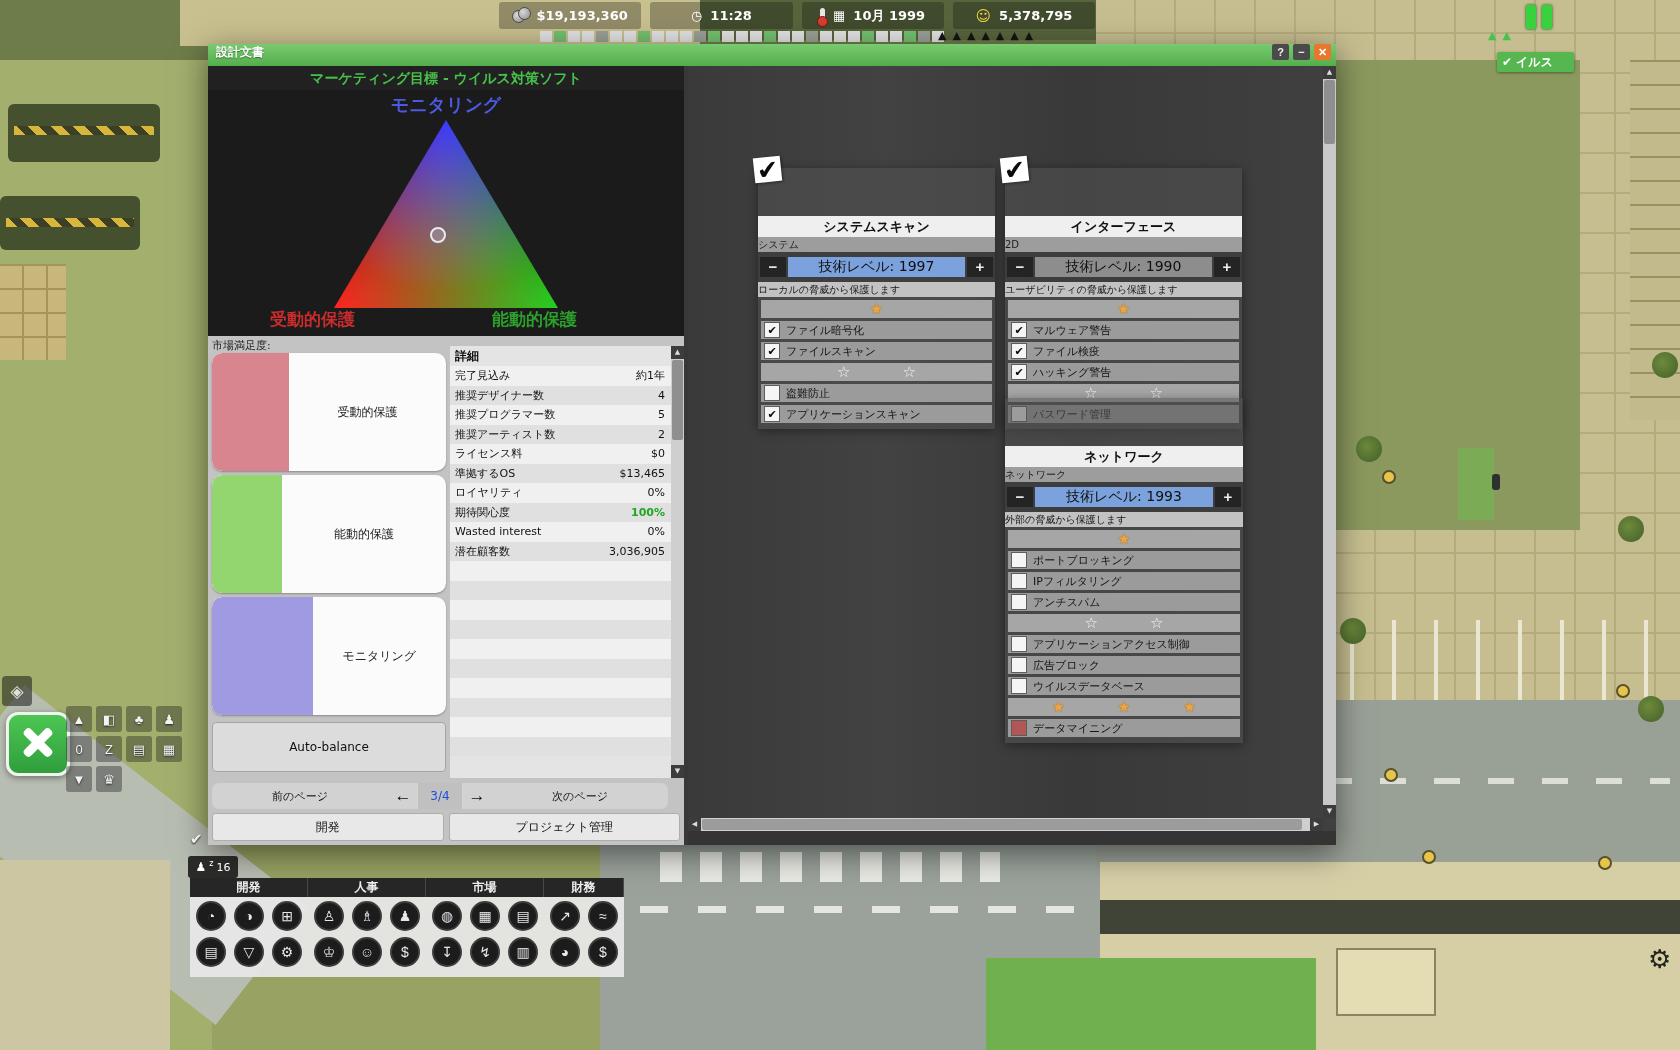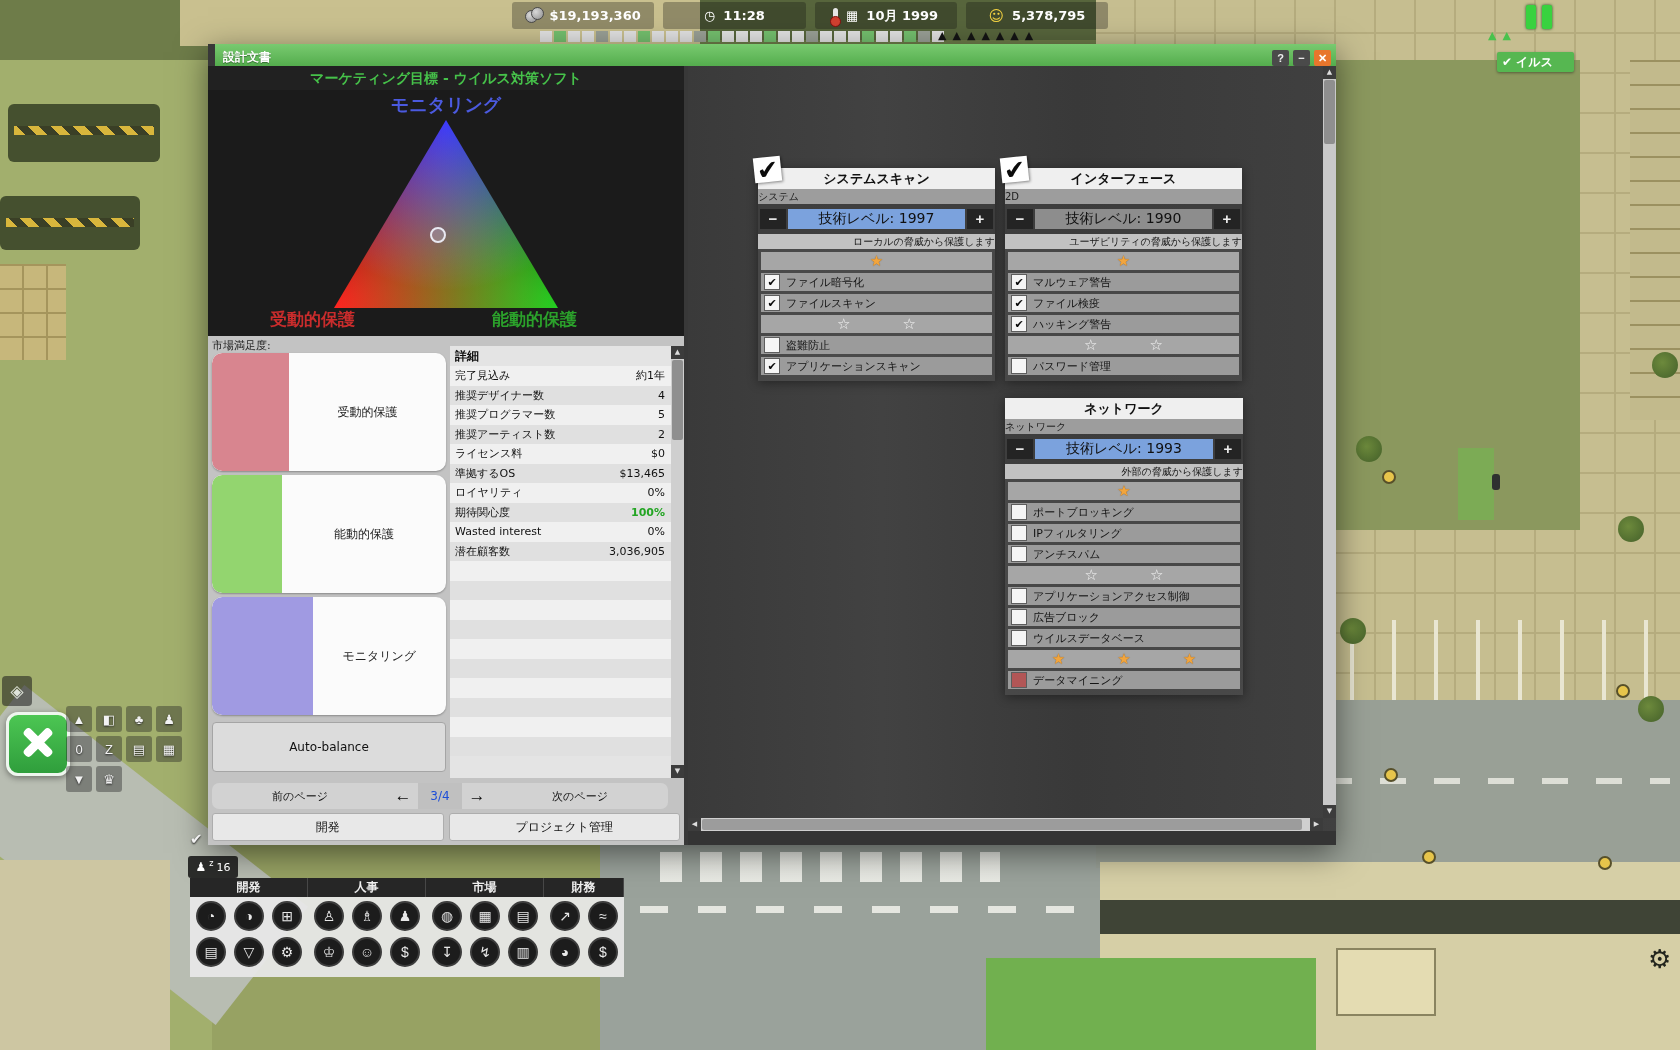"$19,193,360" .hud { left: 512px -> 499px }
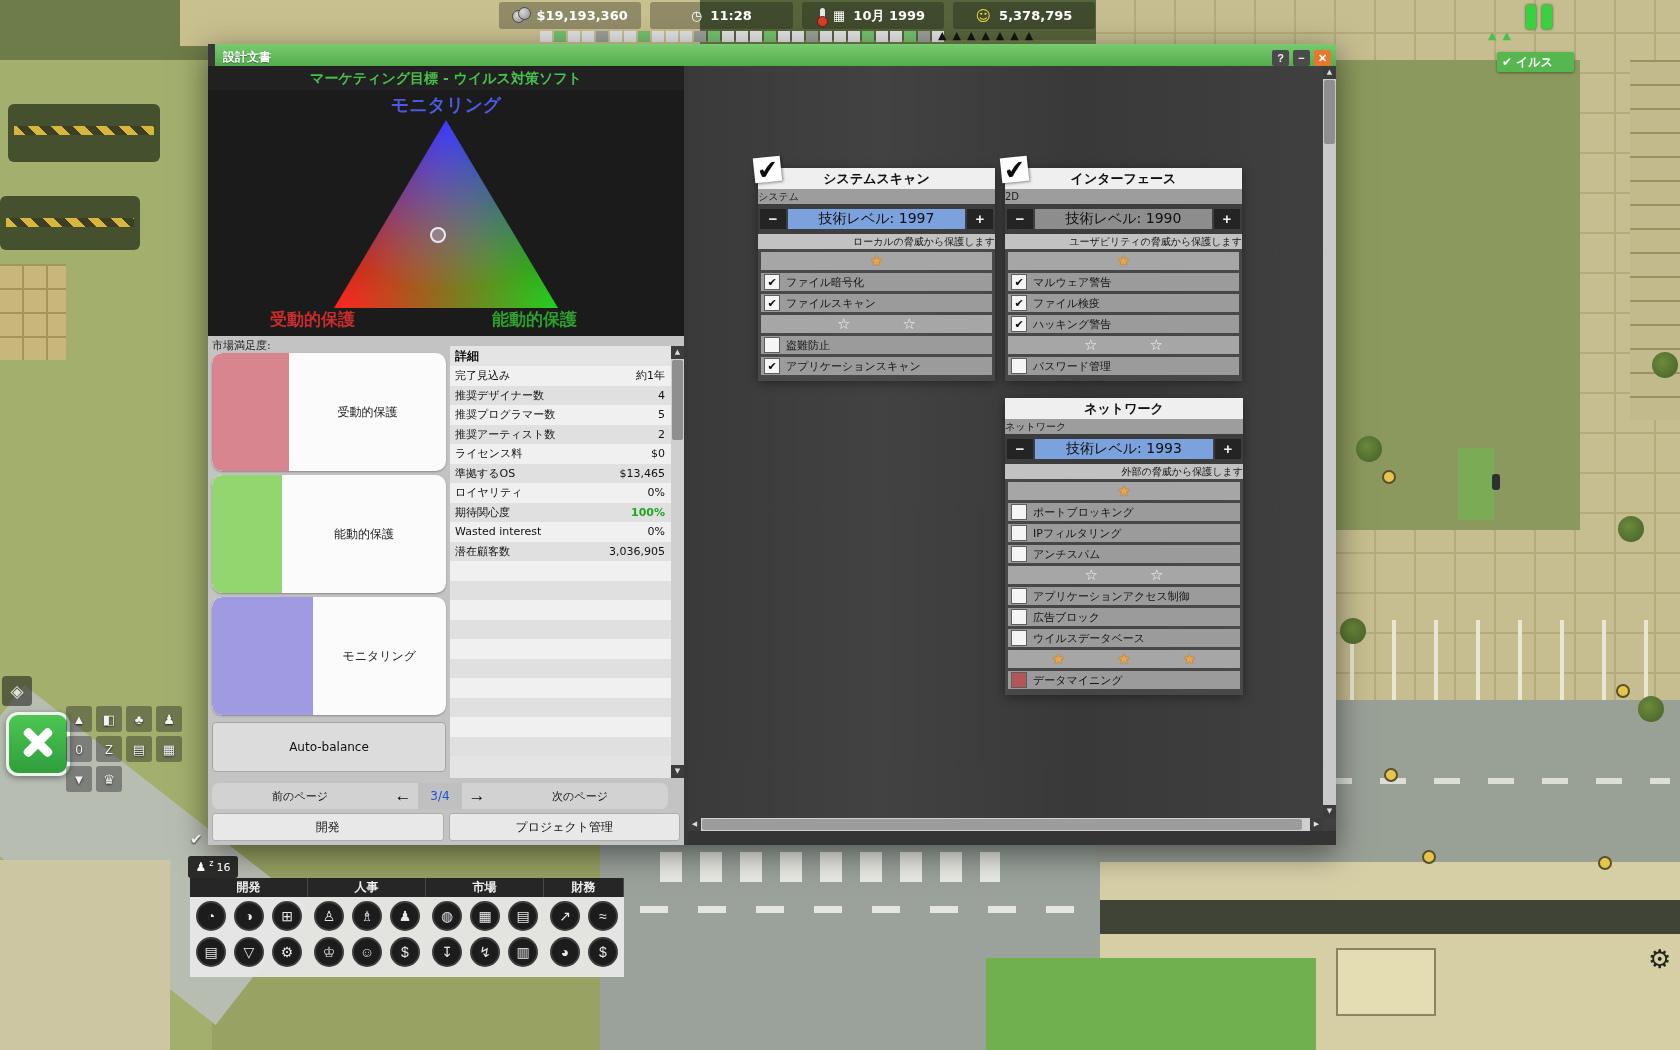"設計文書" .titlebar { align-items: flex-end -> flex-start; left: 7px -> 0 }
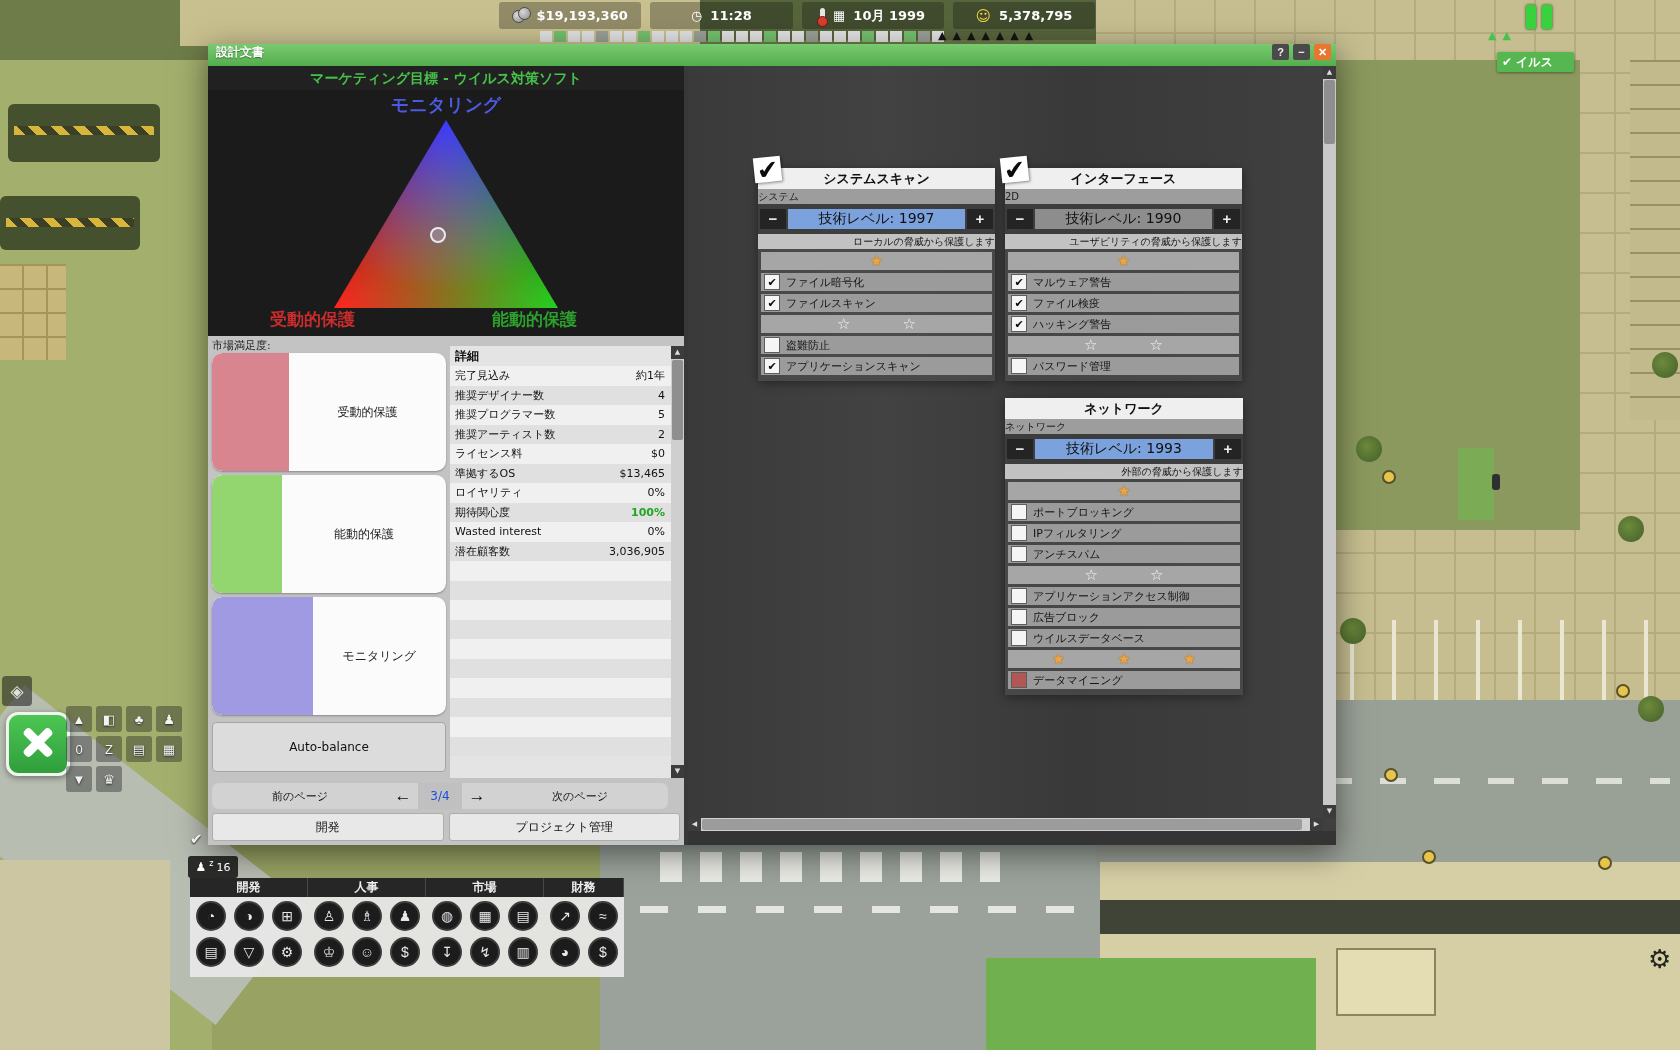"システムスキャン" .fp-header { margin-top: none -> 48px }
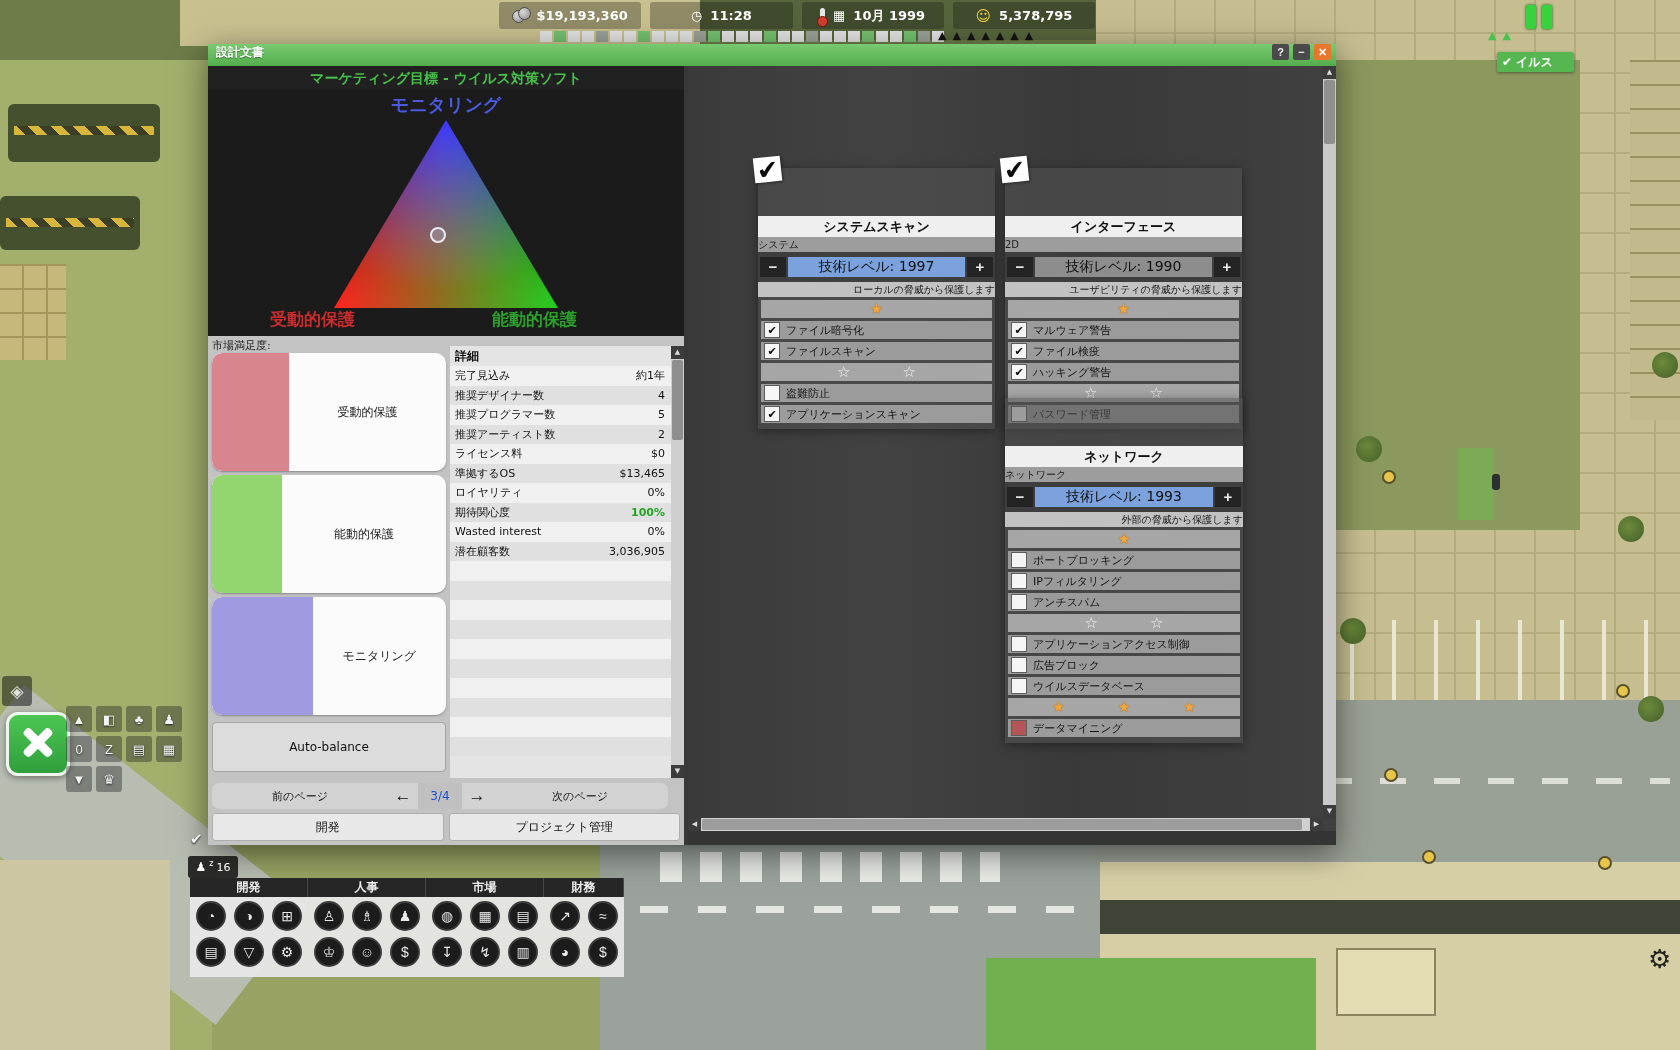"ローカルの脅威から保護します" .fp-desc { text-align: right -> left }
